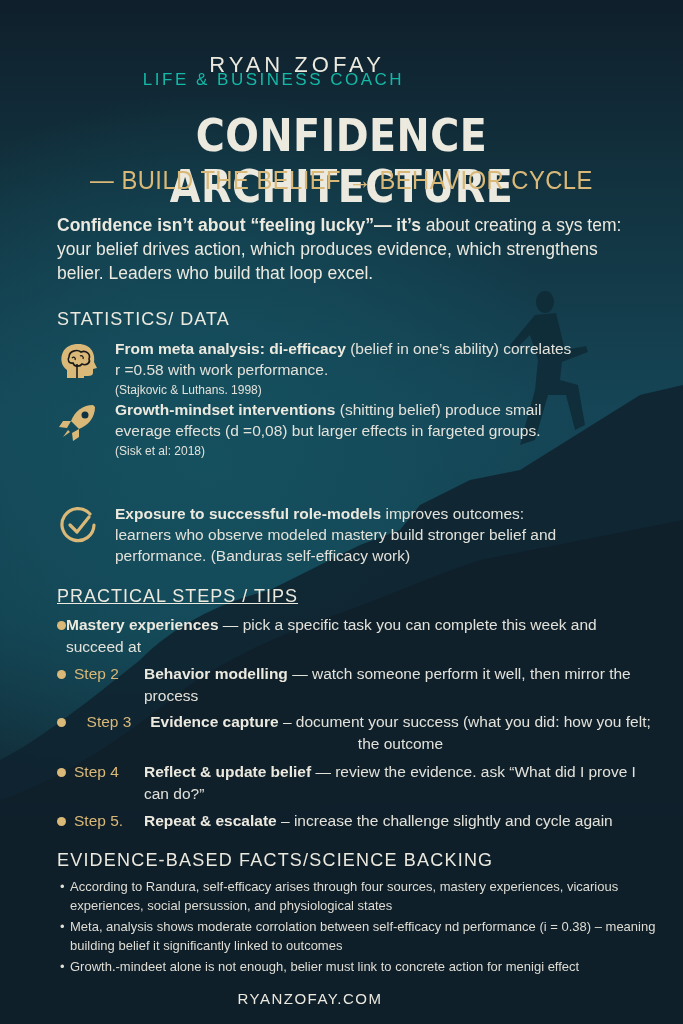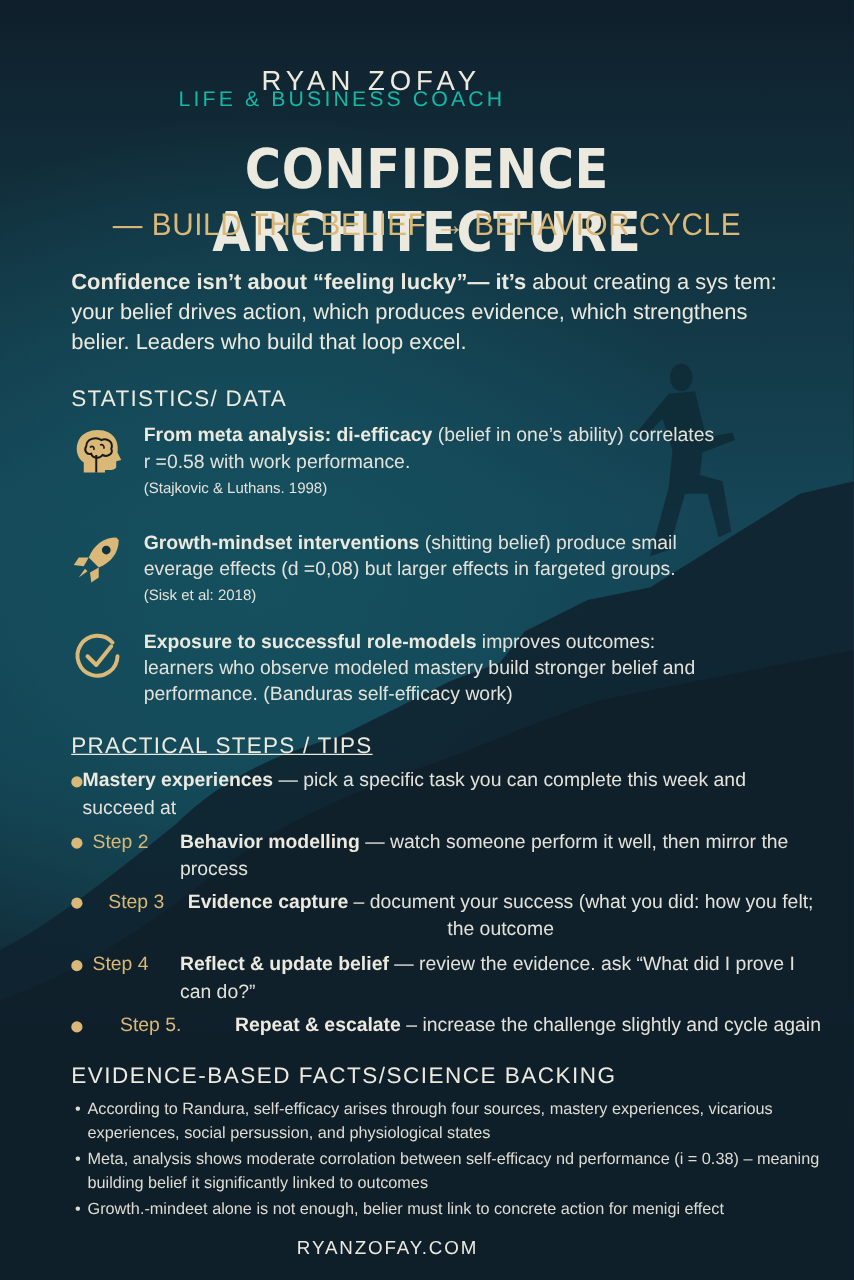"Growth-mindset interventions (shitting" div.stat { top: 424px -> 399px }
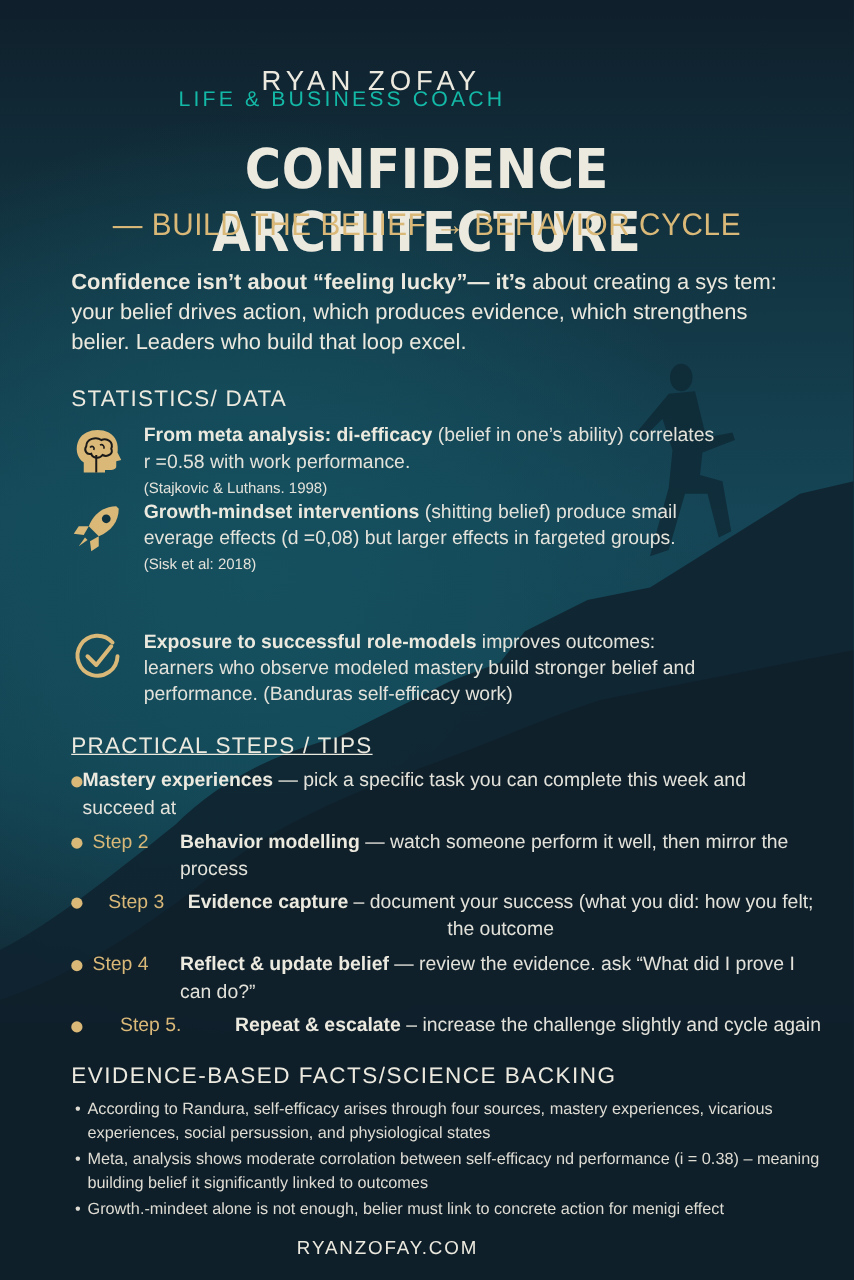"Step 5." div.step { gap: 22px -> none }
